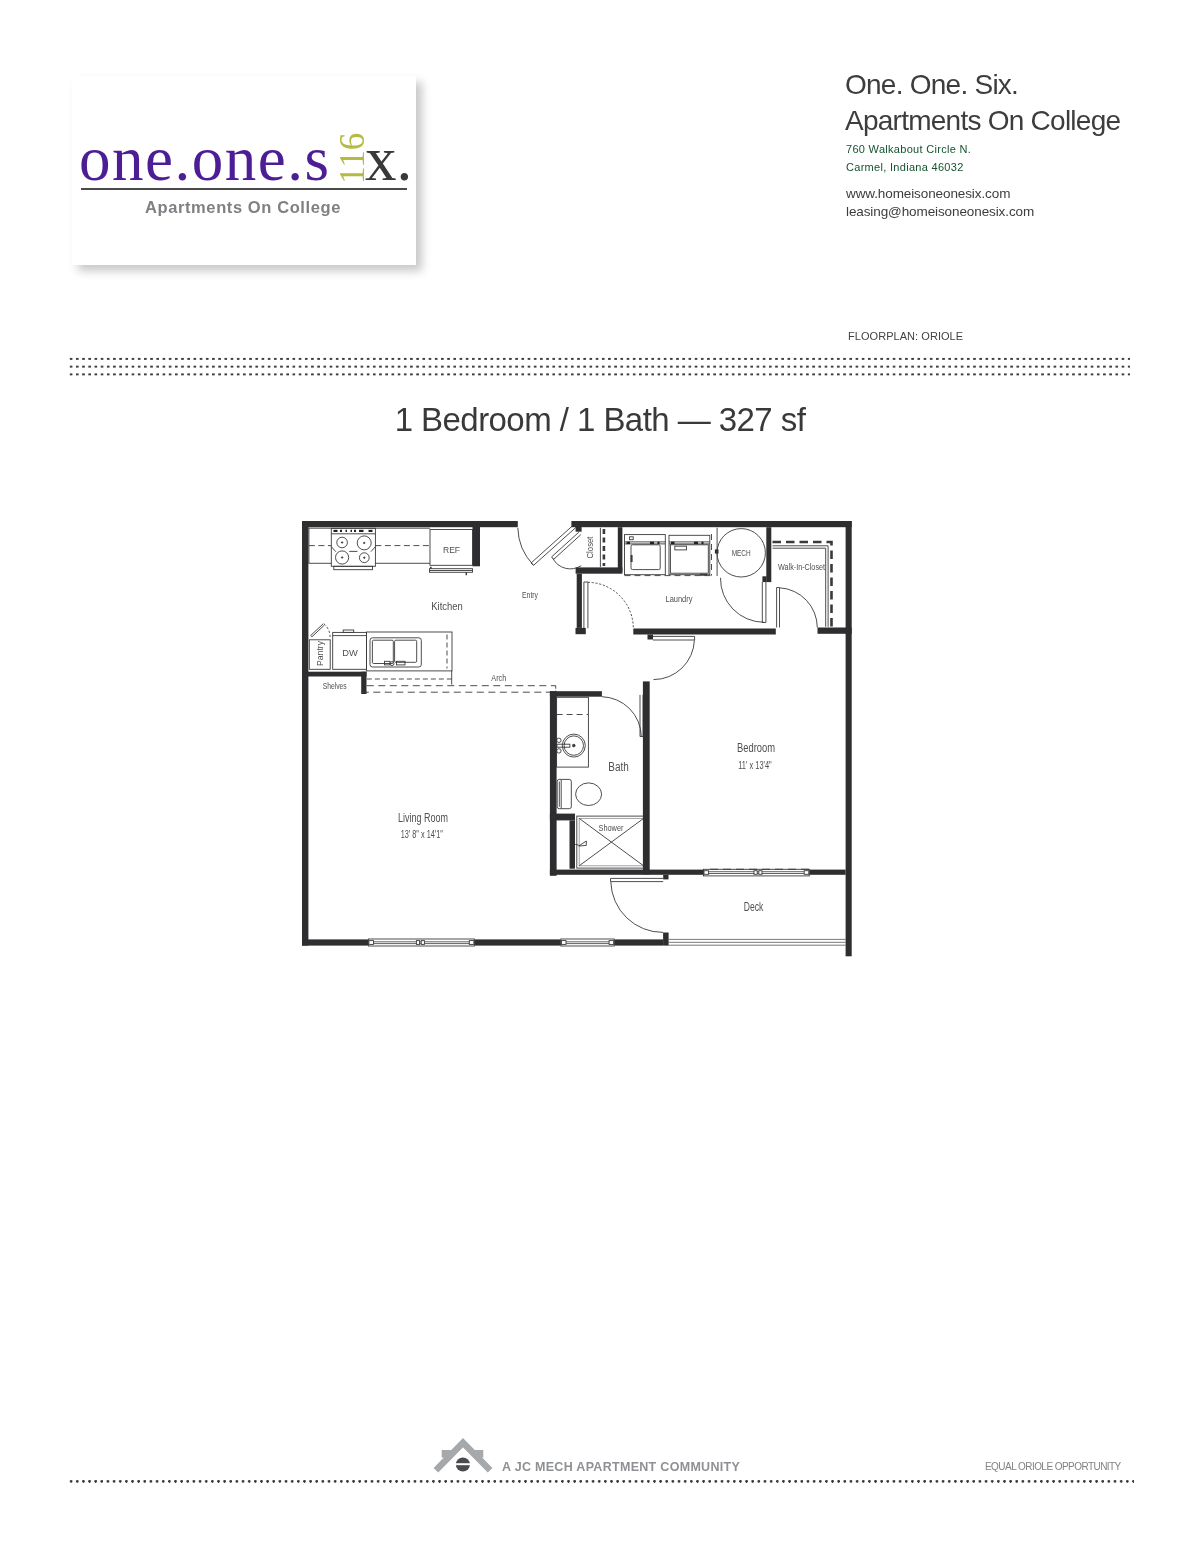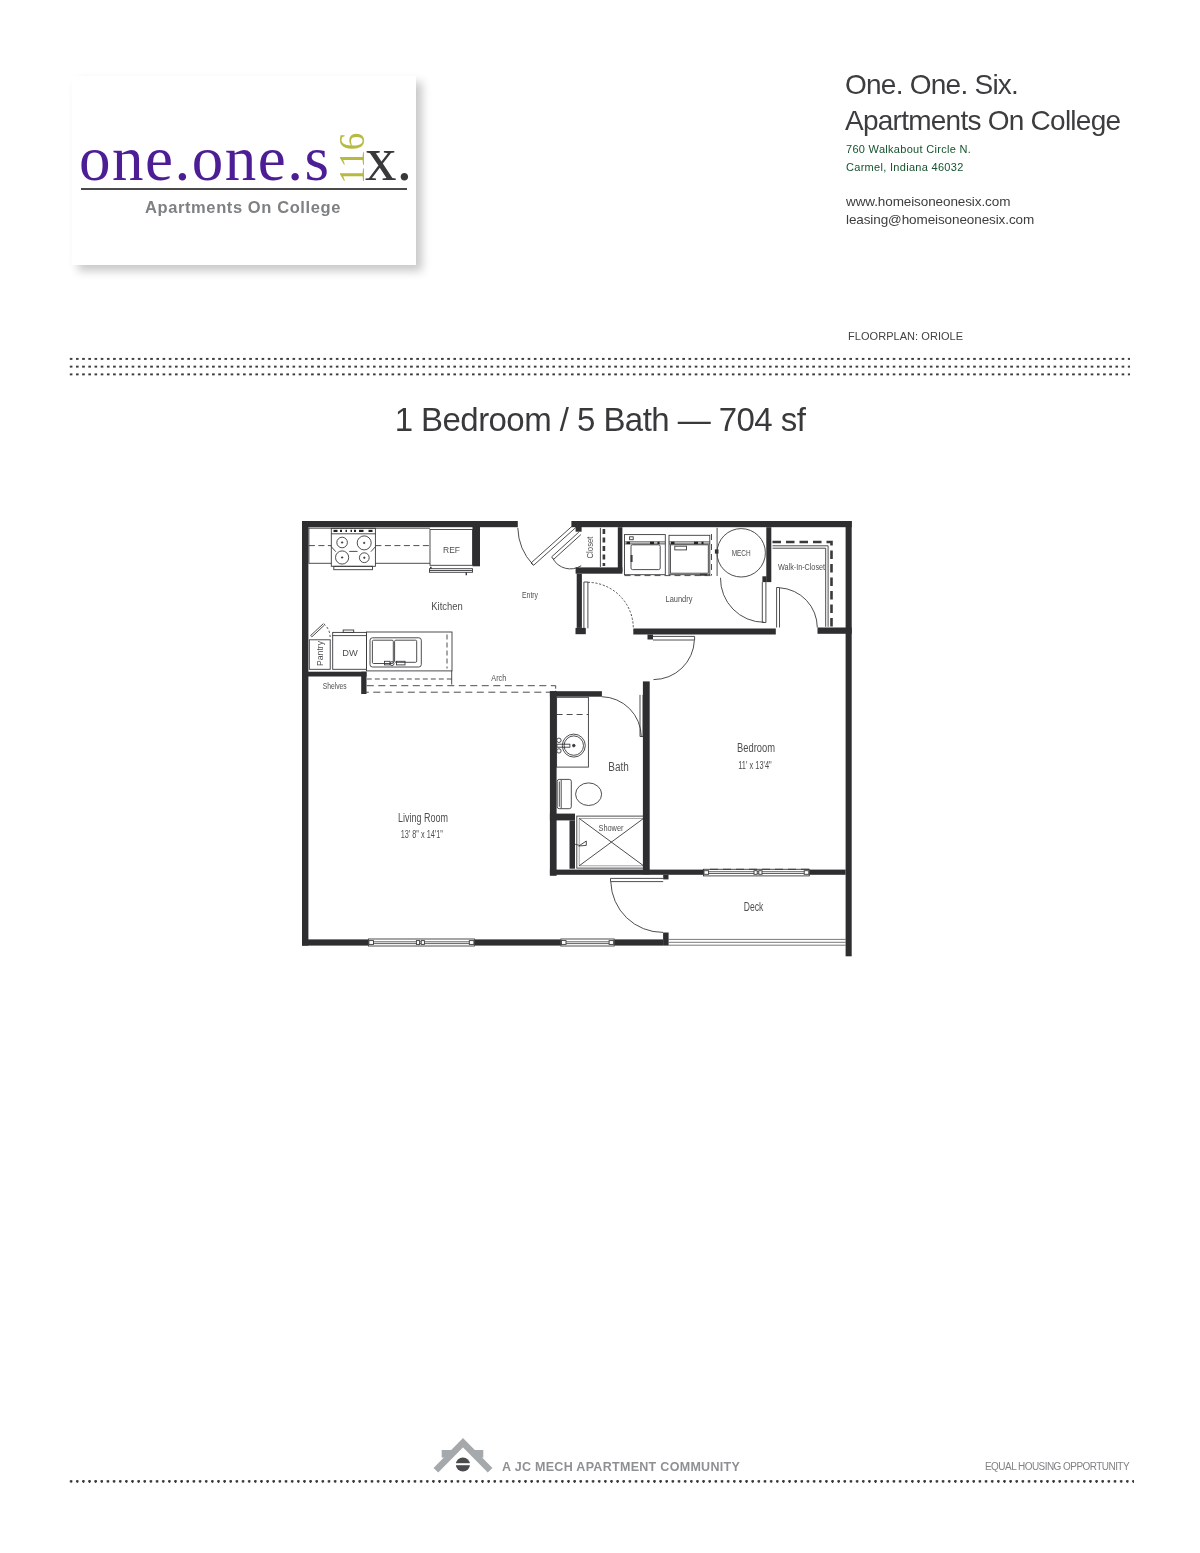"www.homeisoneonesix.com" div.abs { top: 193px -> 185px }
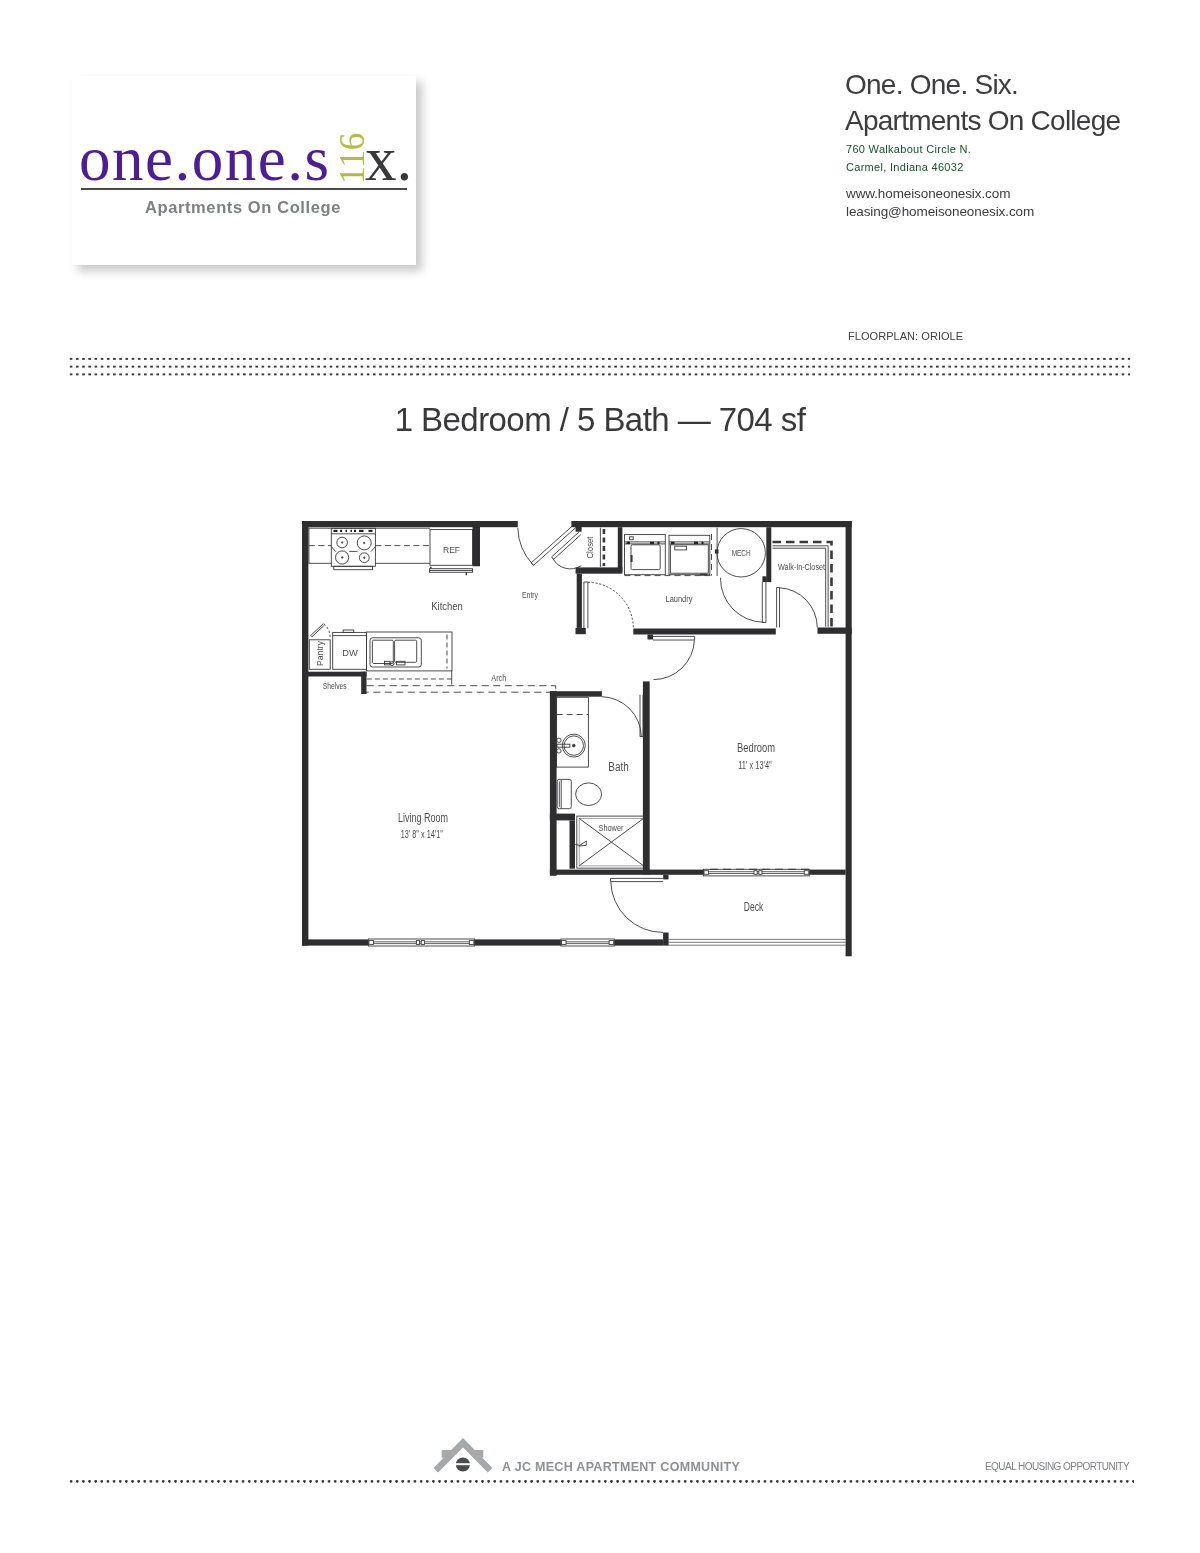"1 Bedroom / 5 Bath" div.abs { text: 5 Bath — 704 -> 1 Bath — 327 }
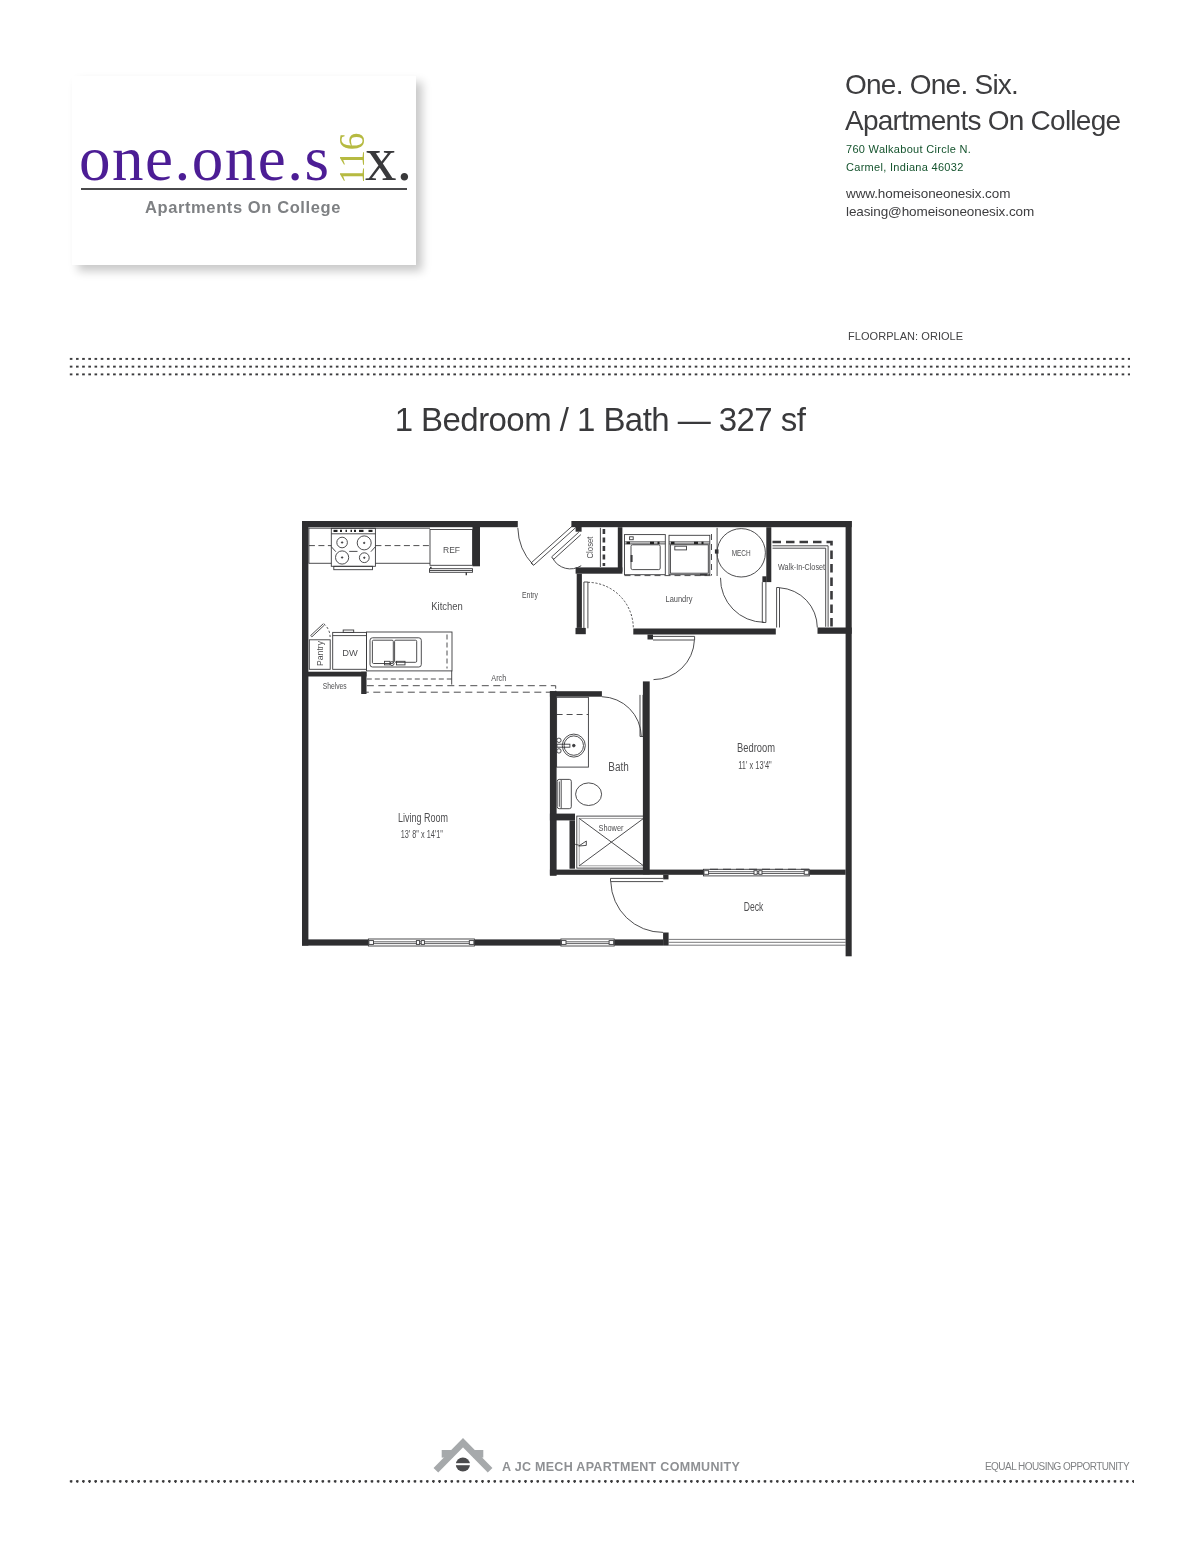"EQUAL HOUSING OPPORTUNITY" div.abs { text: HOUSING -> ORIOLE }
